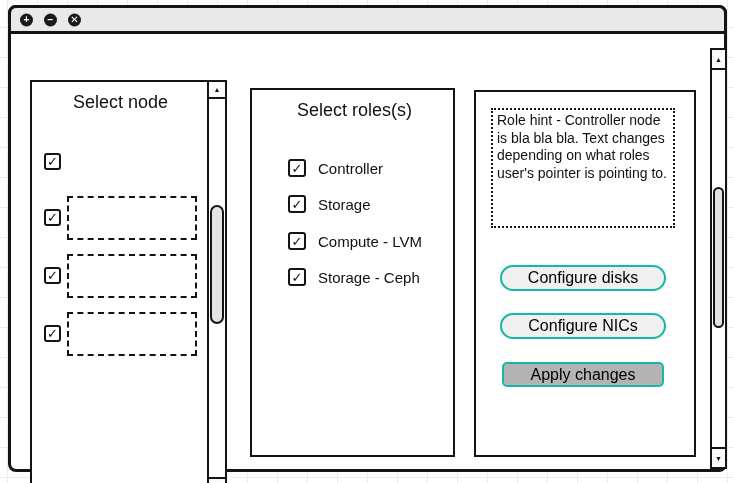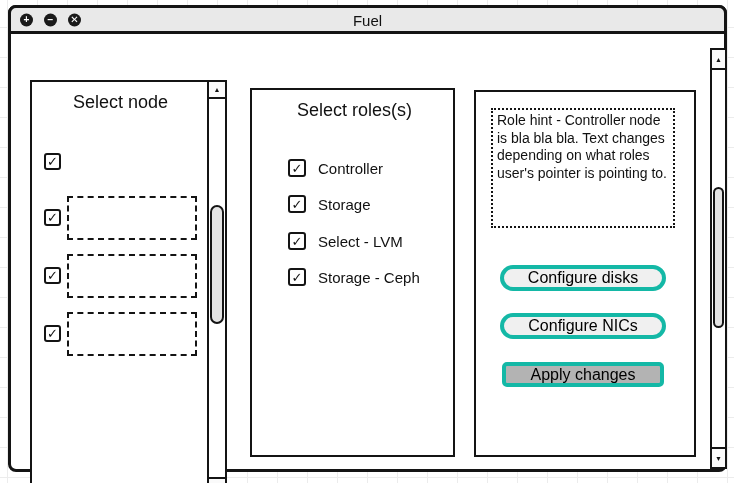"Fuel" div.wtitle { html: <div>Fuel</div> -> none }
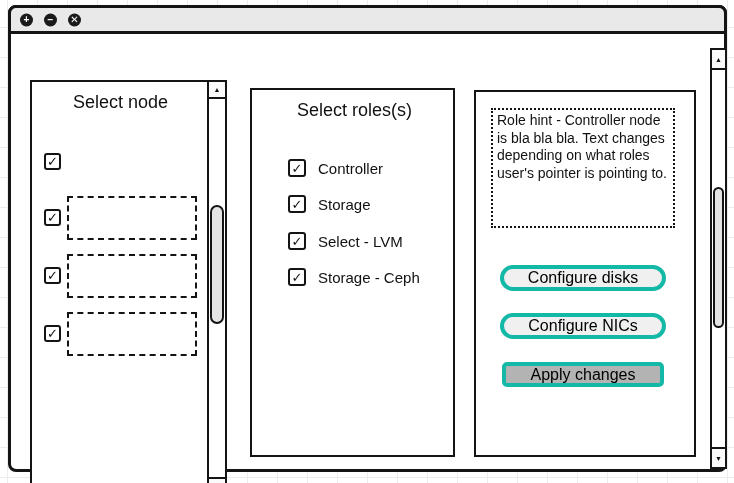"Select - LVM" span.role-label { text: Select -> Compute }
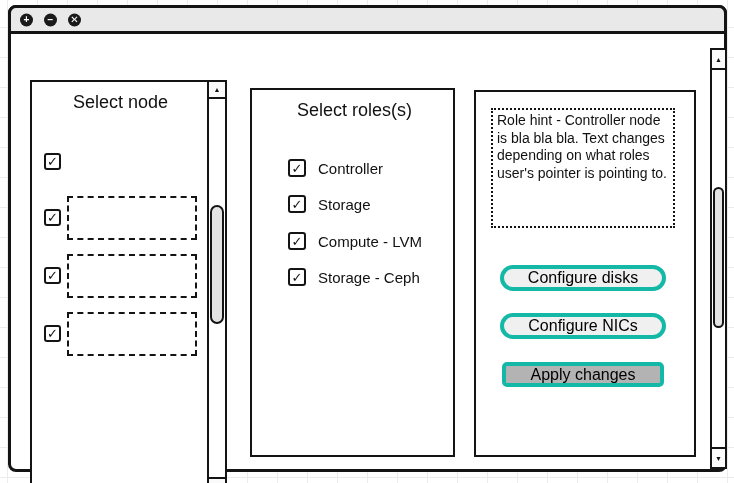"Configure disks" .btn { border: 4px solid #14b8a6 -> 2px solid #14b8a6 }
